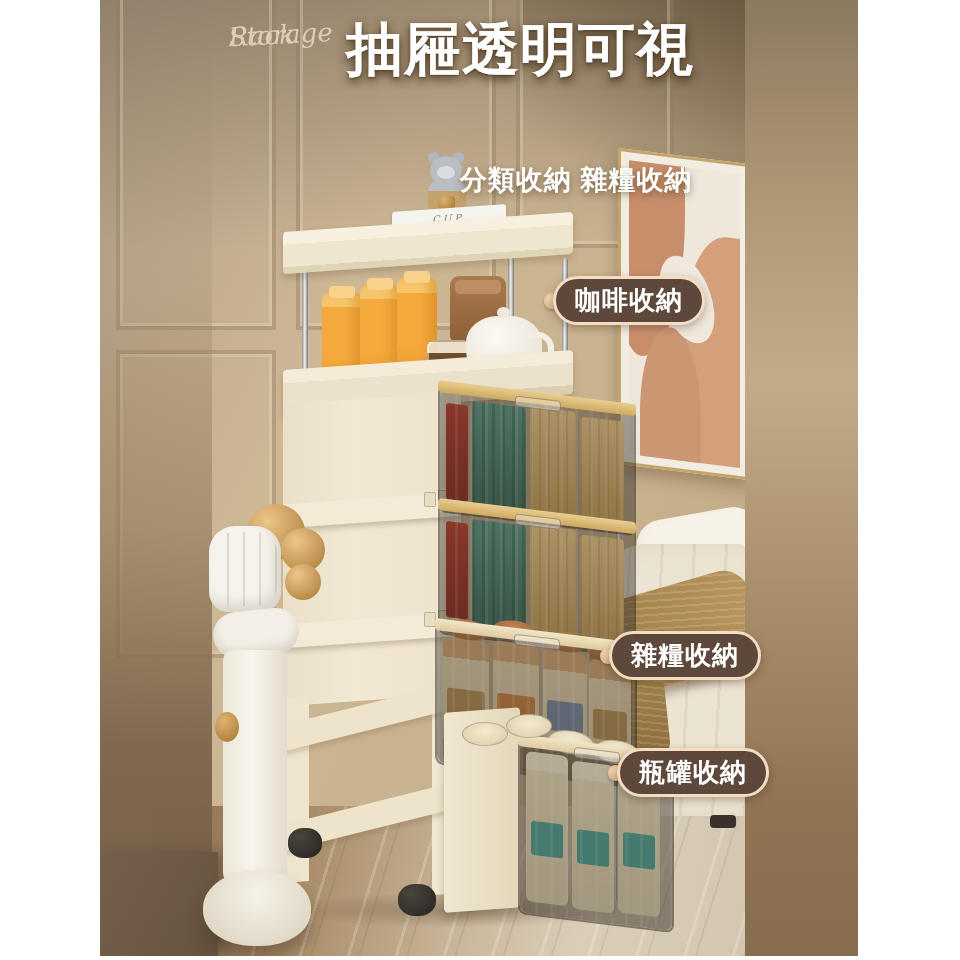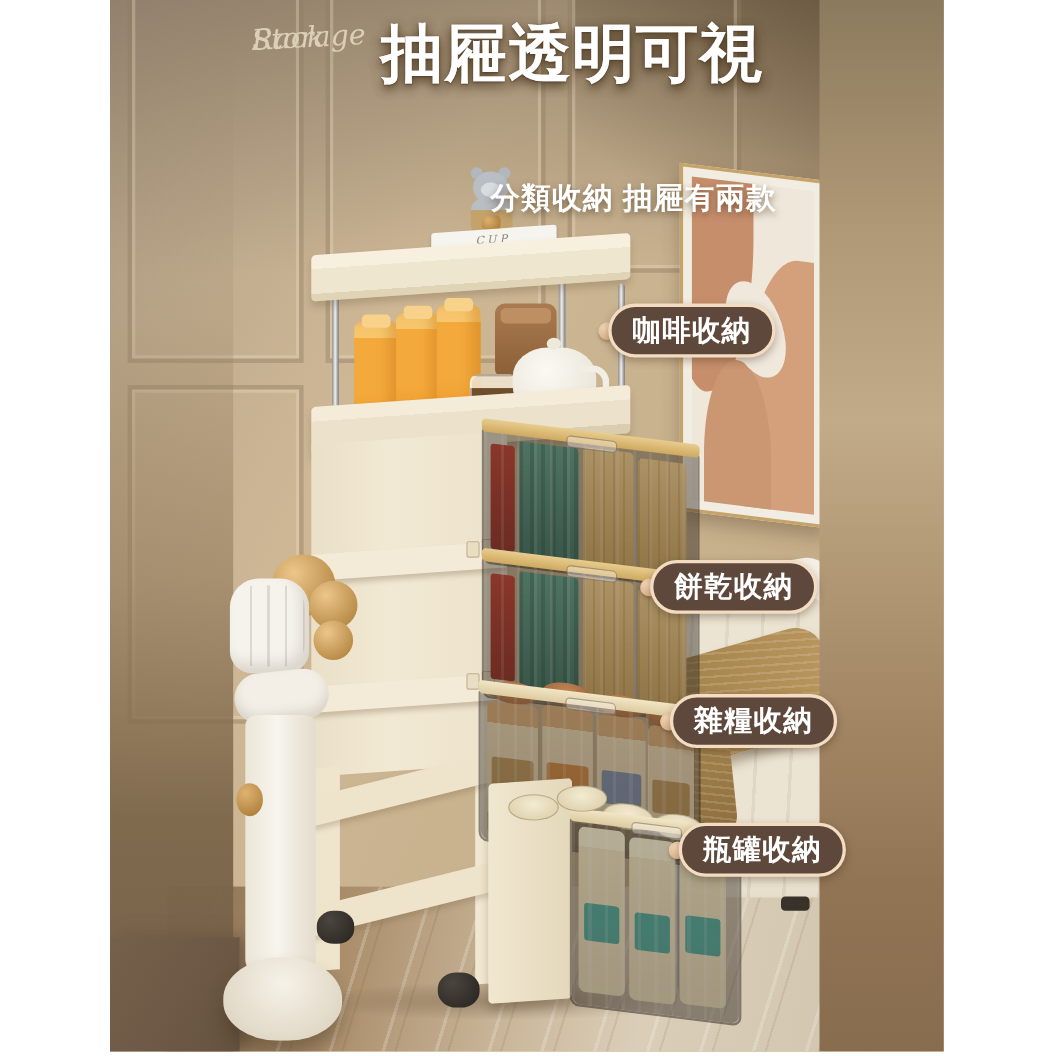"分類收納 抽屜有兩款" div.subtitle { text: 抽屜有兩款 -> 雜糧收納 }
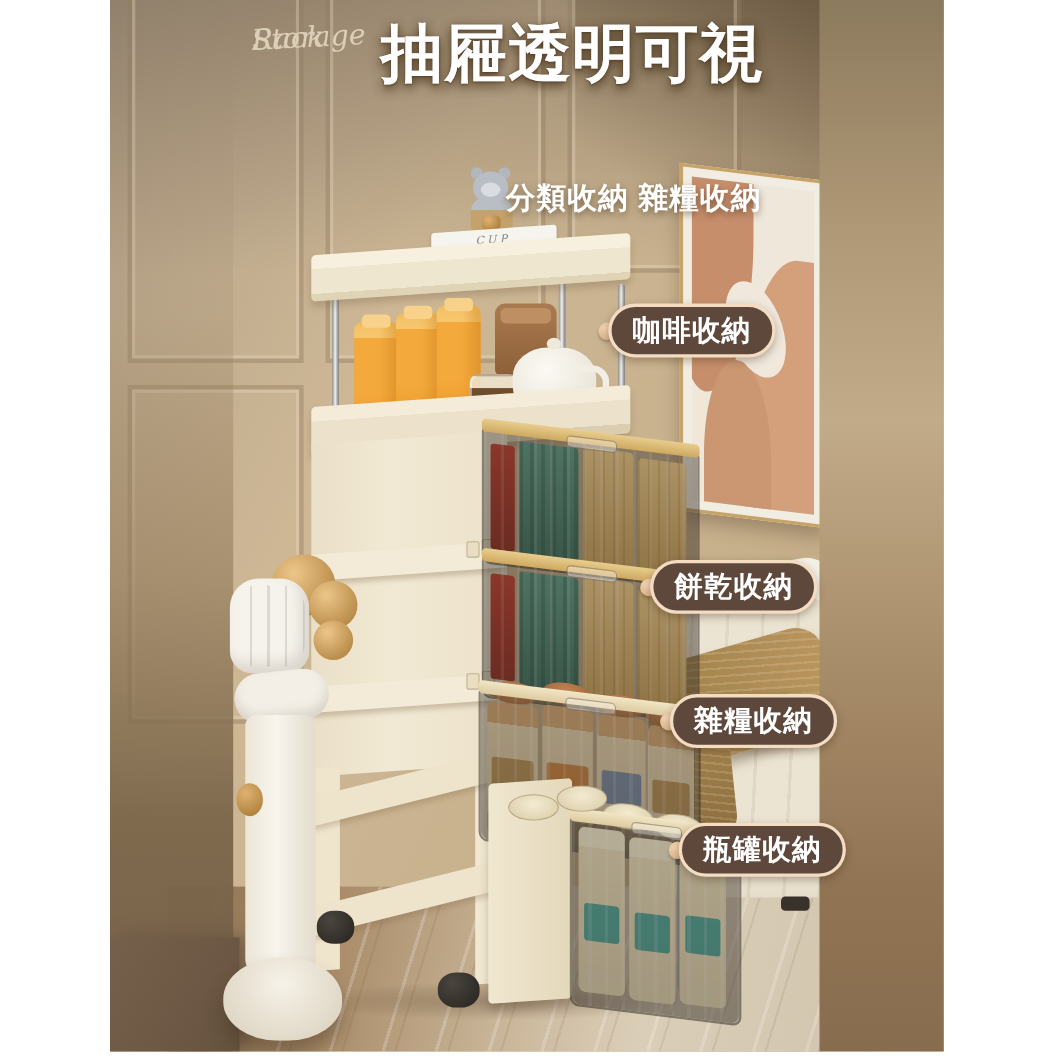"餅乾收納" div.pill { html: <div> <span></span> <span>餅乾收納</span> </div> -> none }
